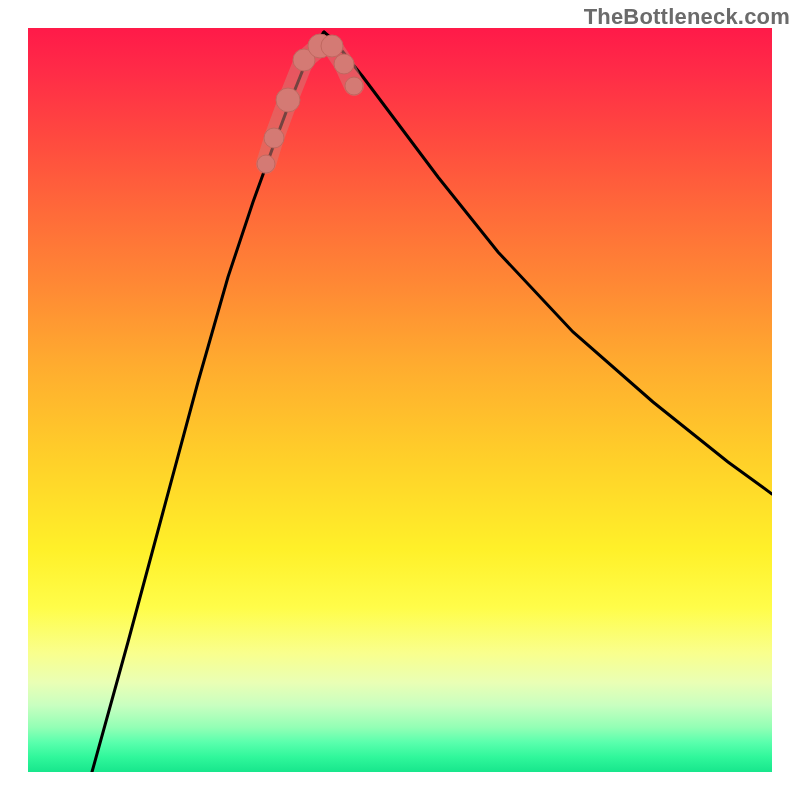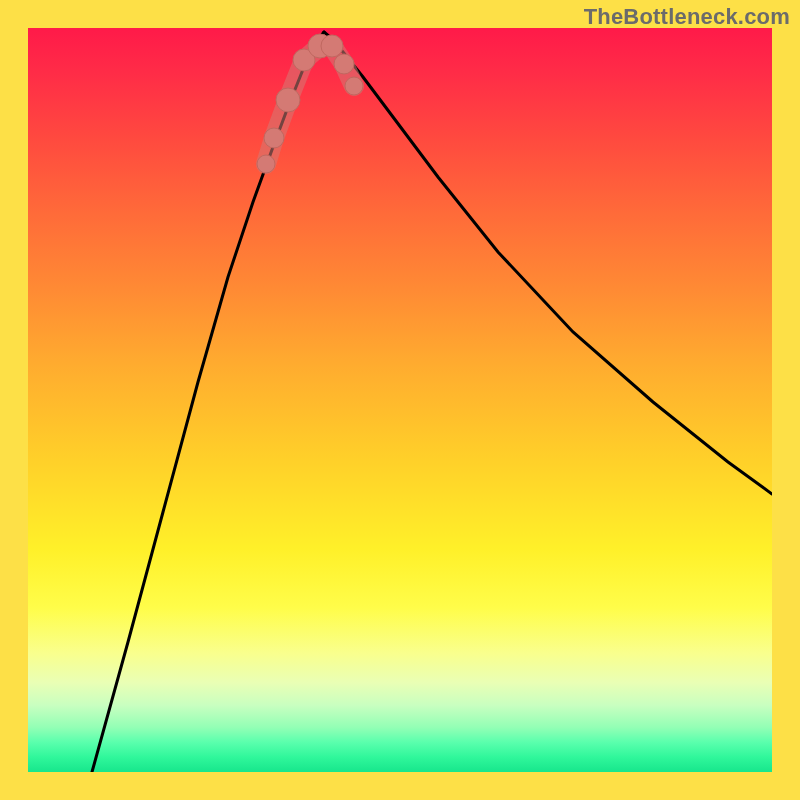"TheBottleneck.com" .frame { background: #fde047 -> #ffffff }
